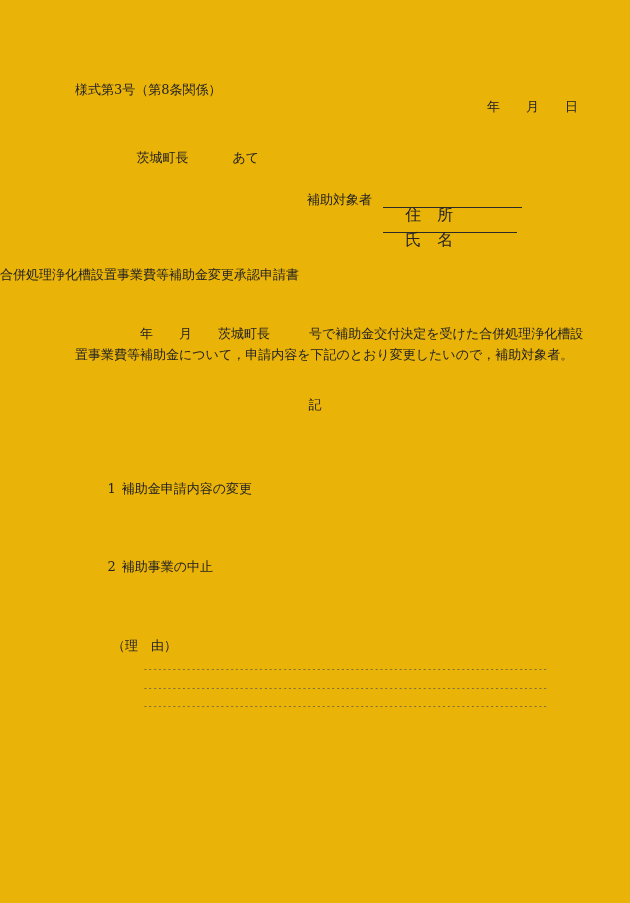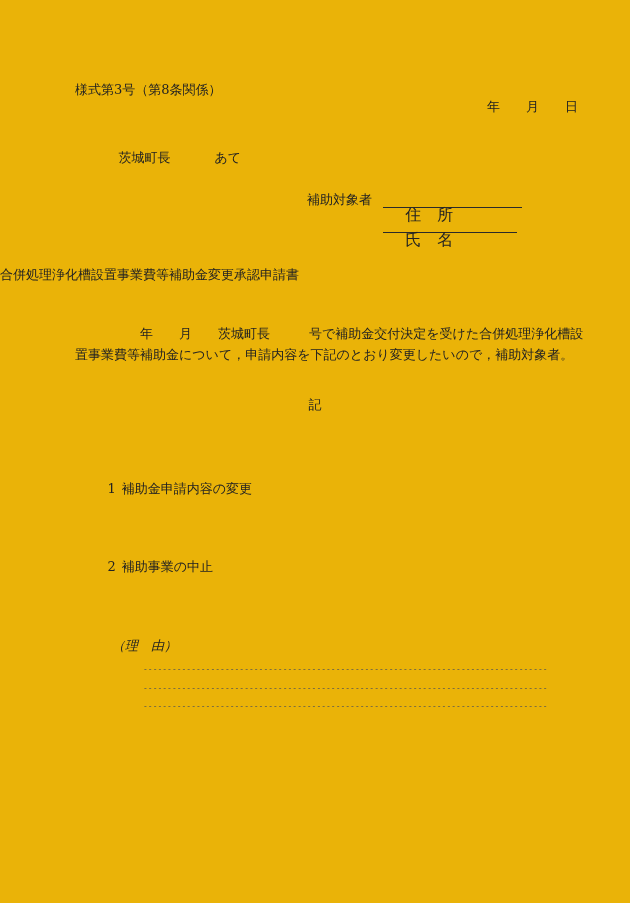"茨城町長 あて" .addressee { left: 102px -> 120px }
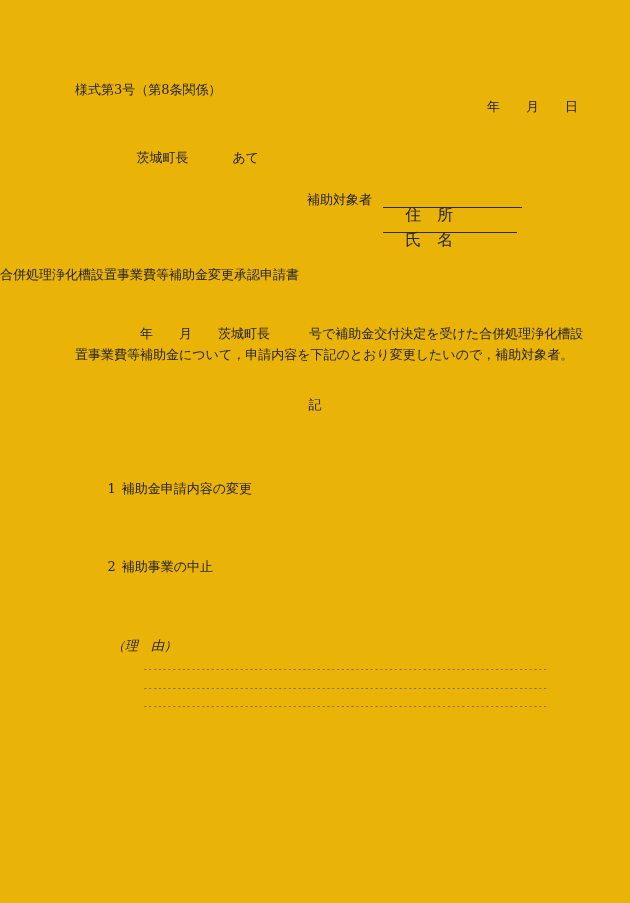"（理 由）" .reason-label { font-style: italic -> none }
